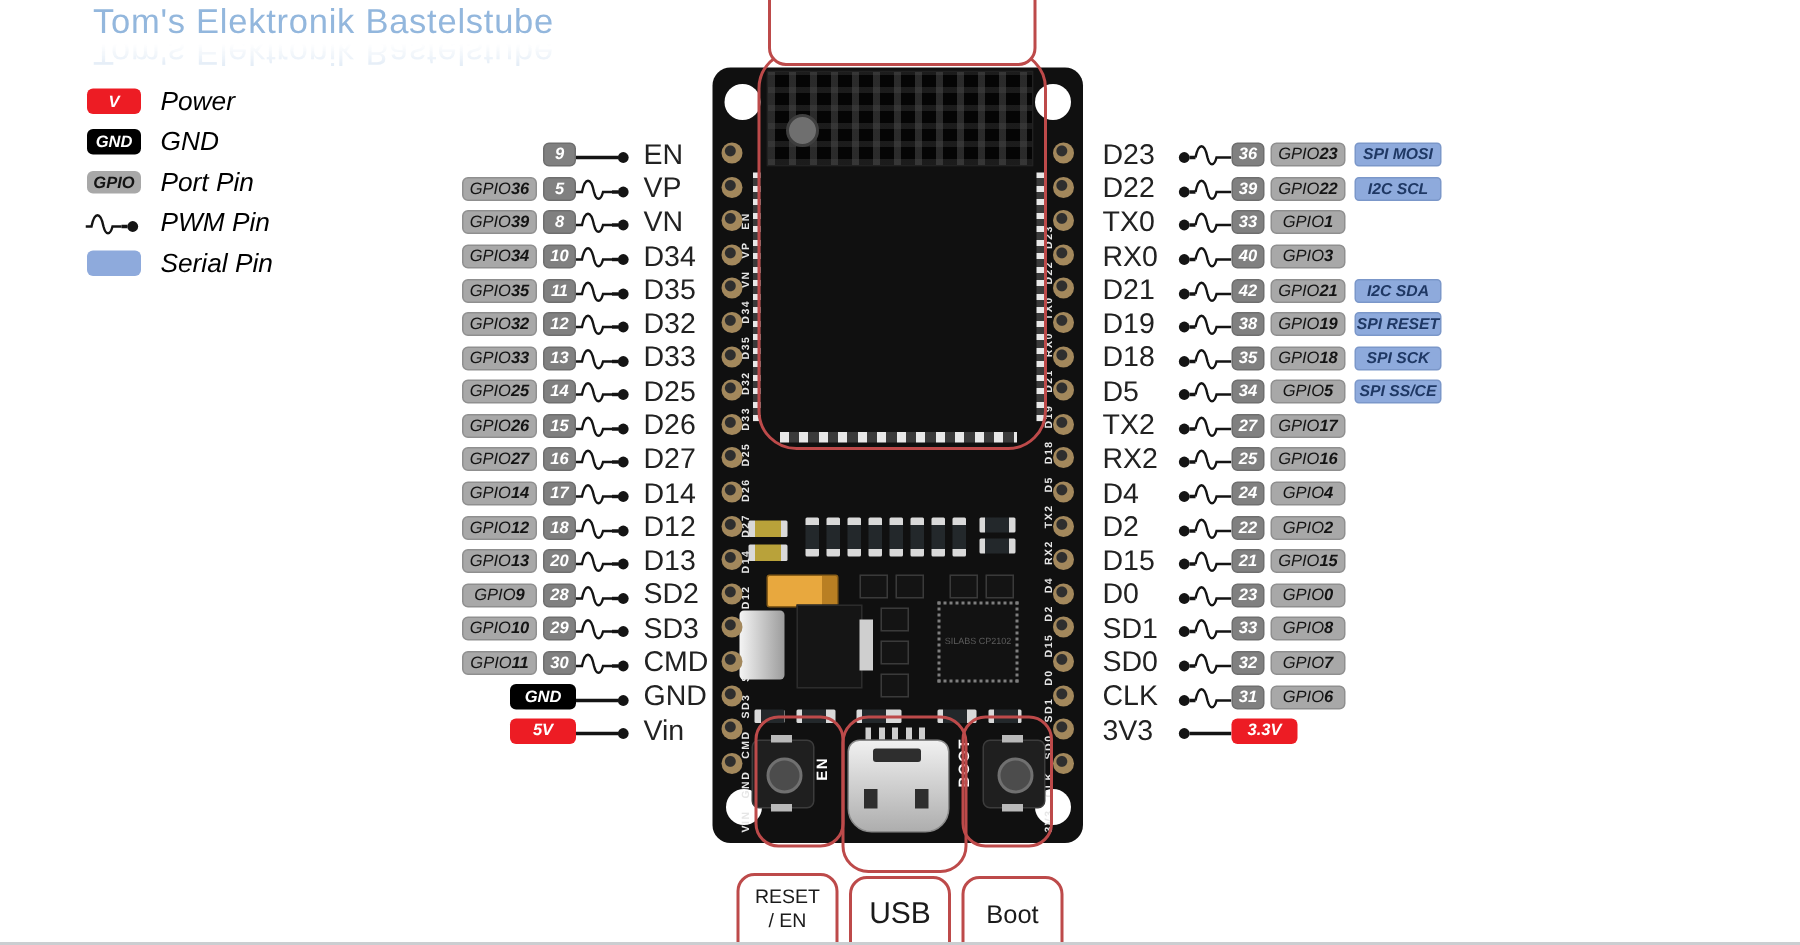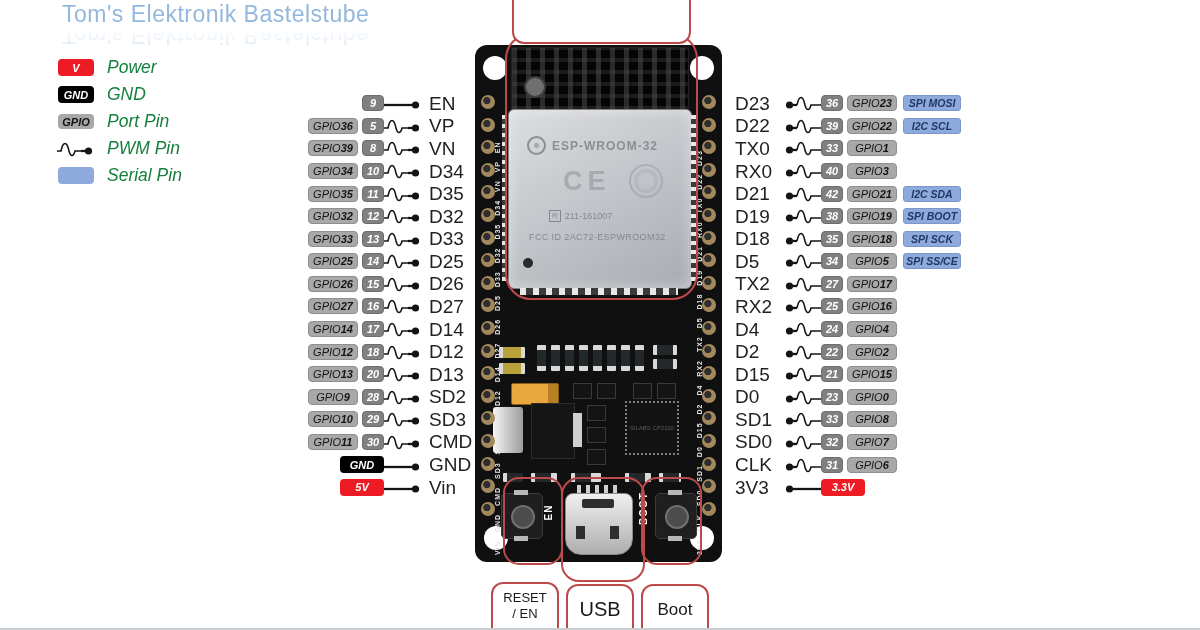"Power" .leg-label { color: #15803d -> #000000 }
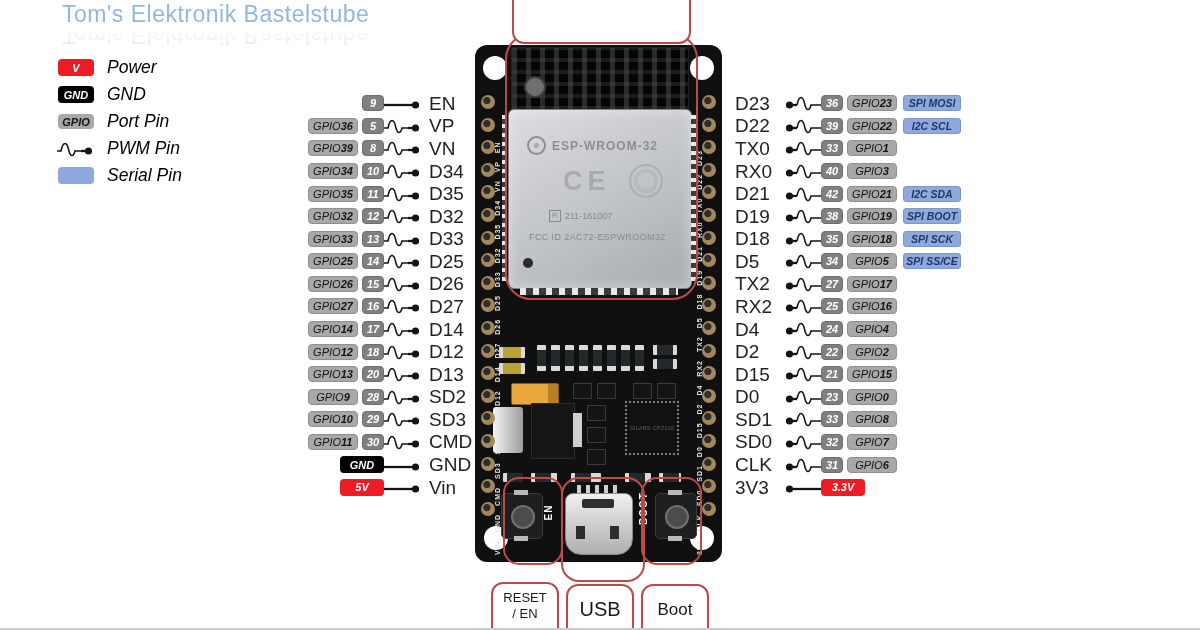"ESP-WROOM-32" div.shield { html: <div> <div> <span></span> <span>ESP-WROOM-32</span> </div> <div>CE</div> <div></div> <div> <span>R</span> <span>211-161007</span> </div> <div>FCC ID 2AC72-ESPWROOM32</div> <div></div> </div> -> none }
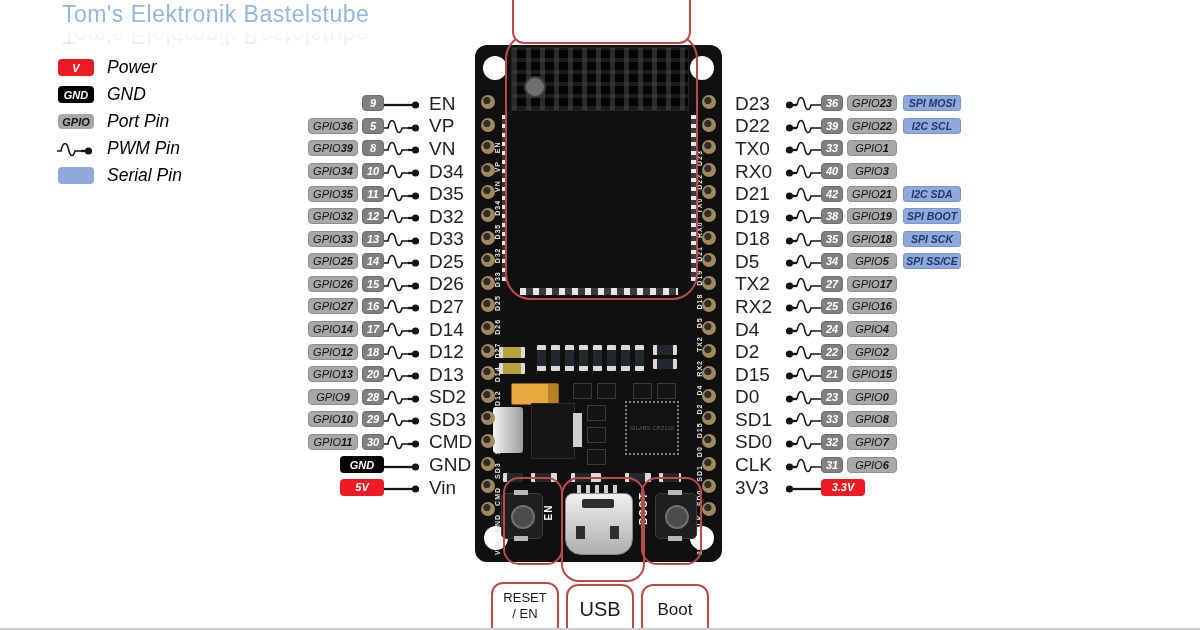"SPI BOOT" span.sbox { text: BOOT -> RESET }
